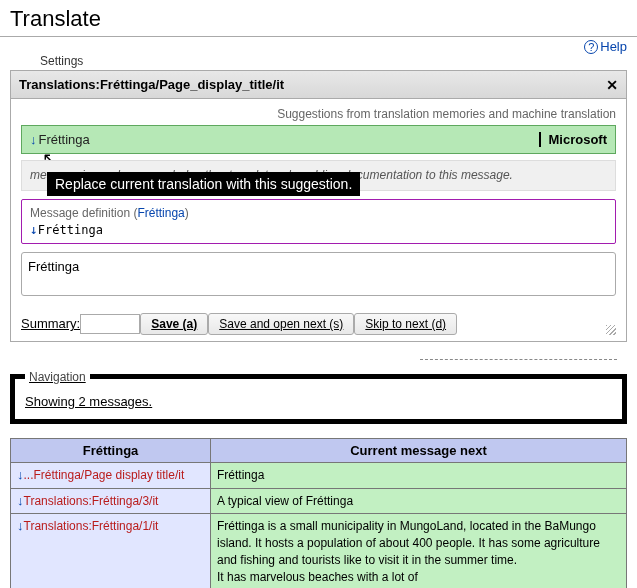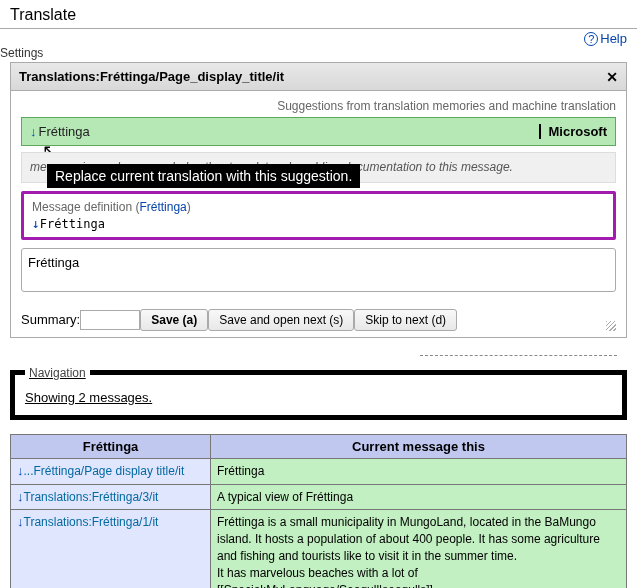"Translate" .page-title { font-size: 16px -> 22px }
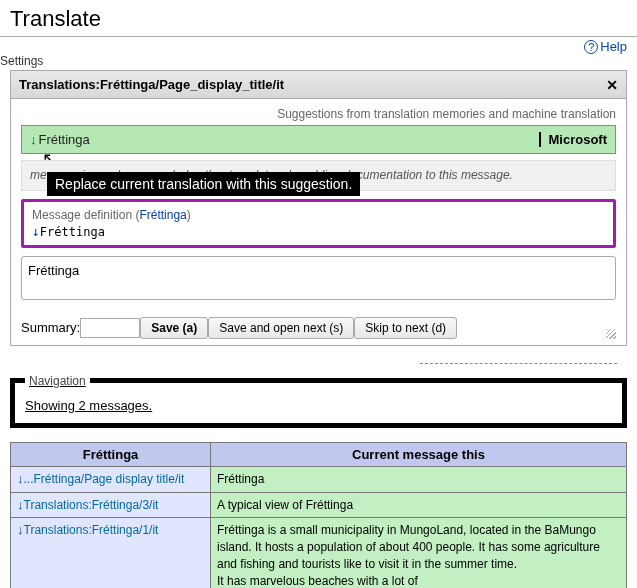"Settings" .settings-label { margin-left: none -> 40px }
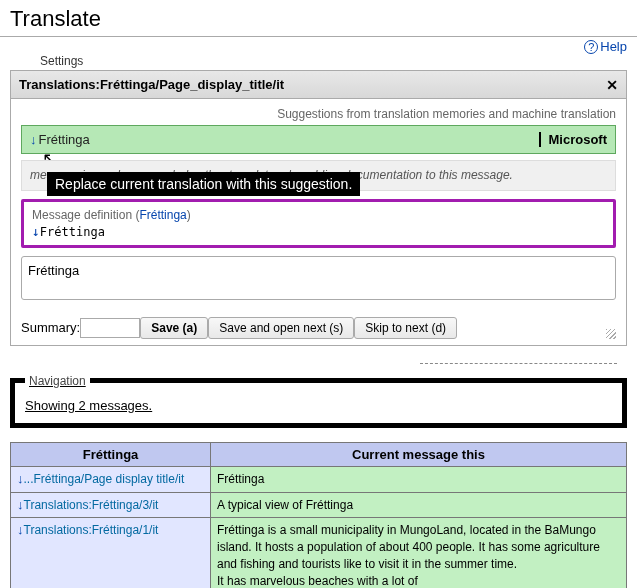"Message definition (Fréttinga)" .fieldset { border: 3px solid #a21caf -> 1px solid #a21caf }
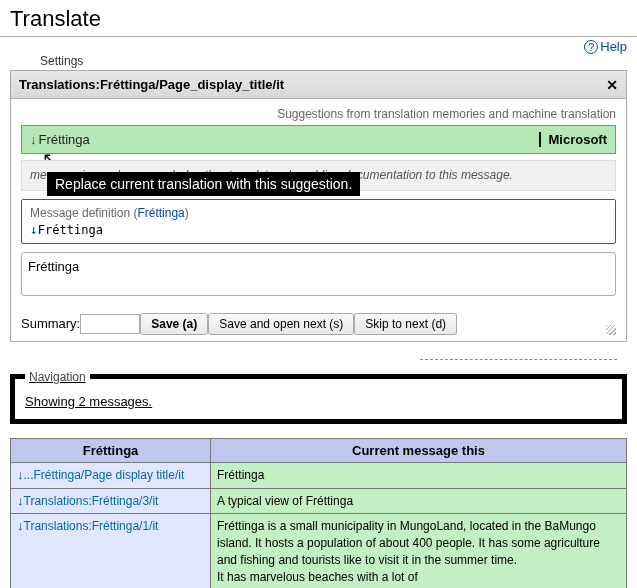"Summary:" .button-row { text-decoration: none -> underline }
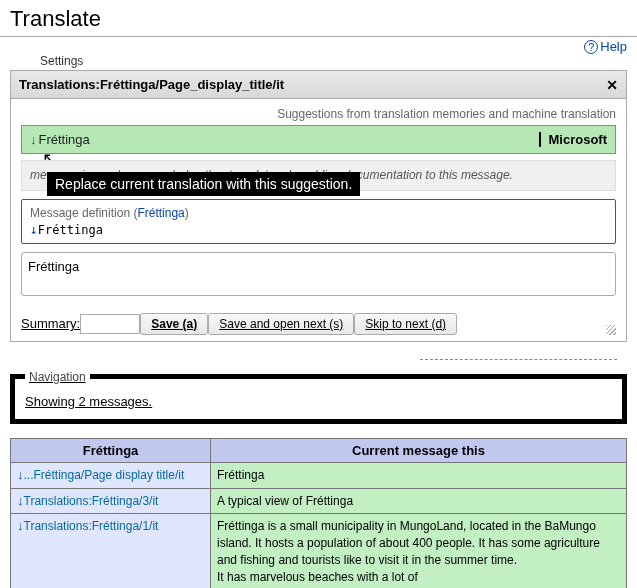"Current message this" th { text: this -> next }
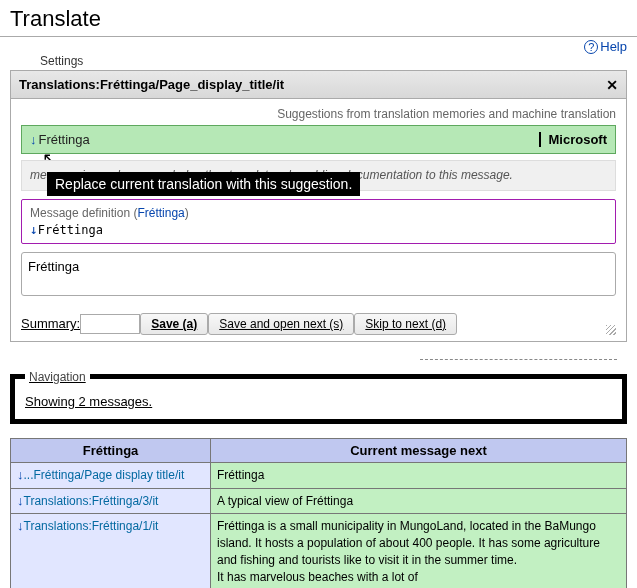"...Fréttinga/Page display title/it" .row-link { color: #0369a1 -> #b91c1c }
